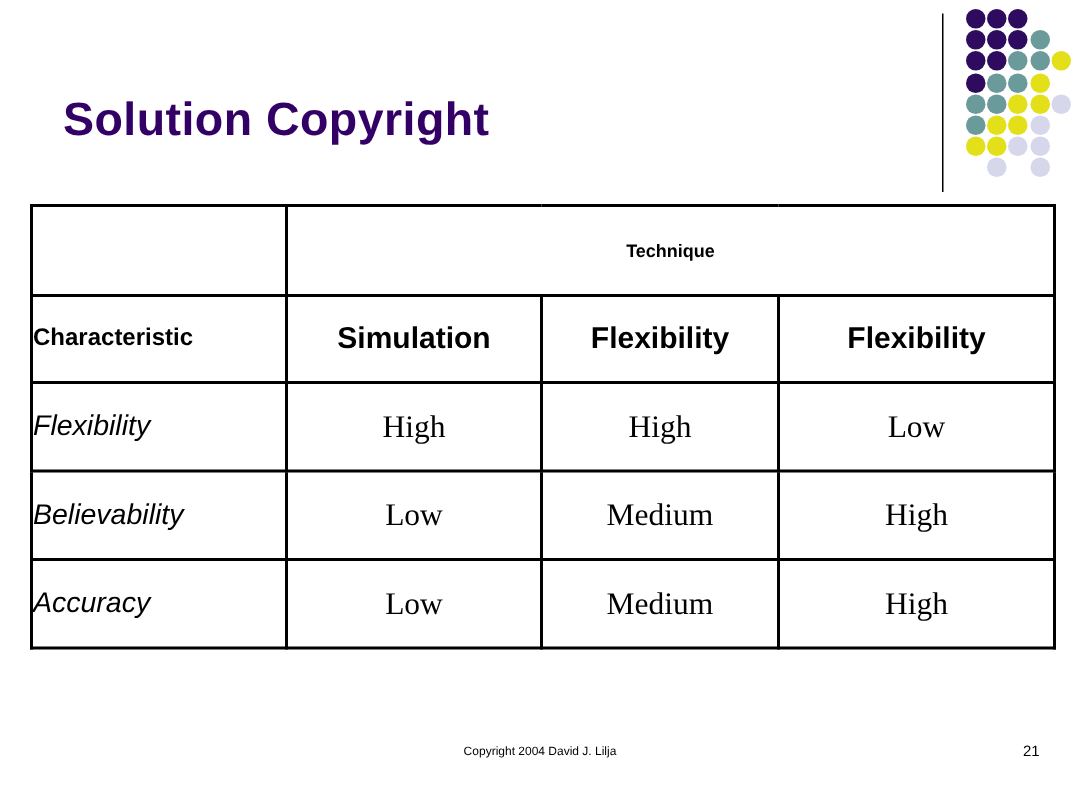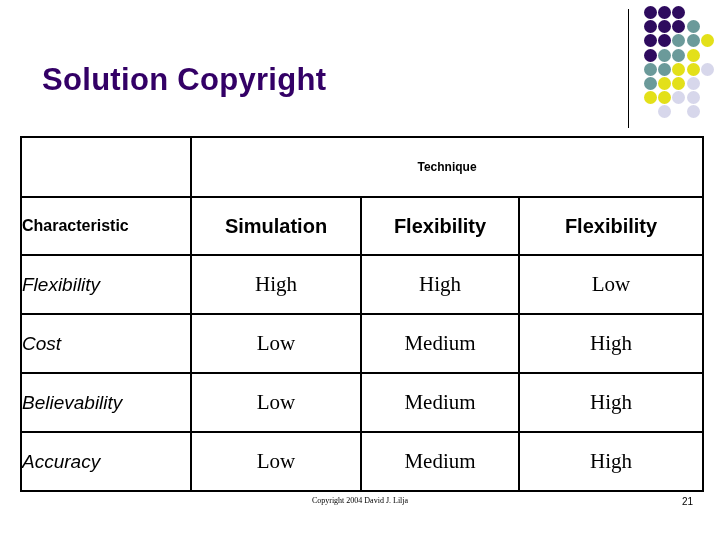"Cost" tr { html: <tr> <td>Cost</td> <td>Low</td> <td>Medium</td> <td>High</td> </tr> -> none }
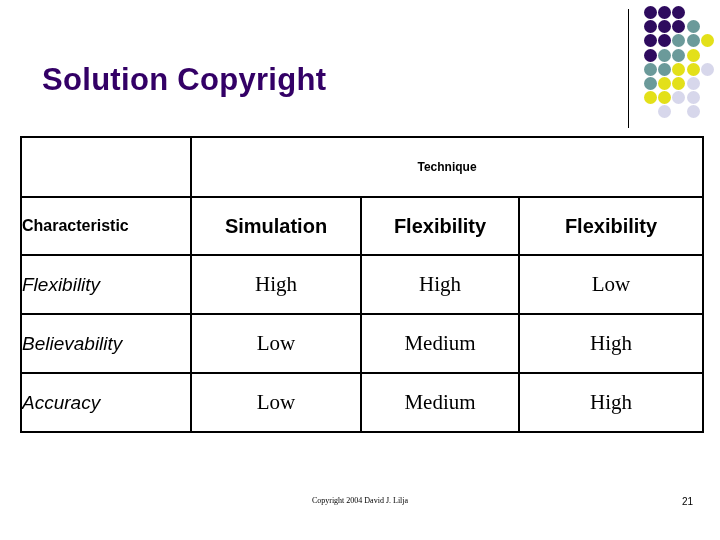"Copyright 2004 David J. Lilja" #footer-copyright { font-family: Liberation Serif, serif -> Liberation Sans, sans-serif }
